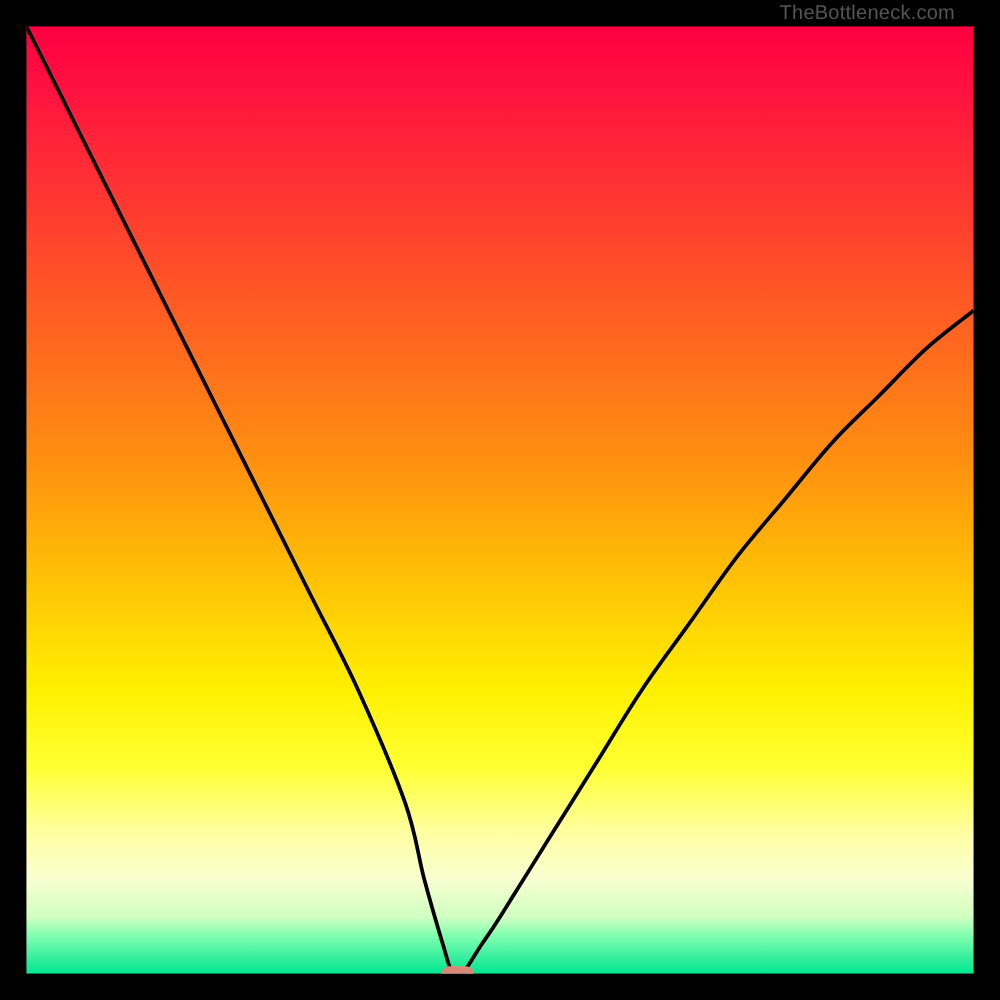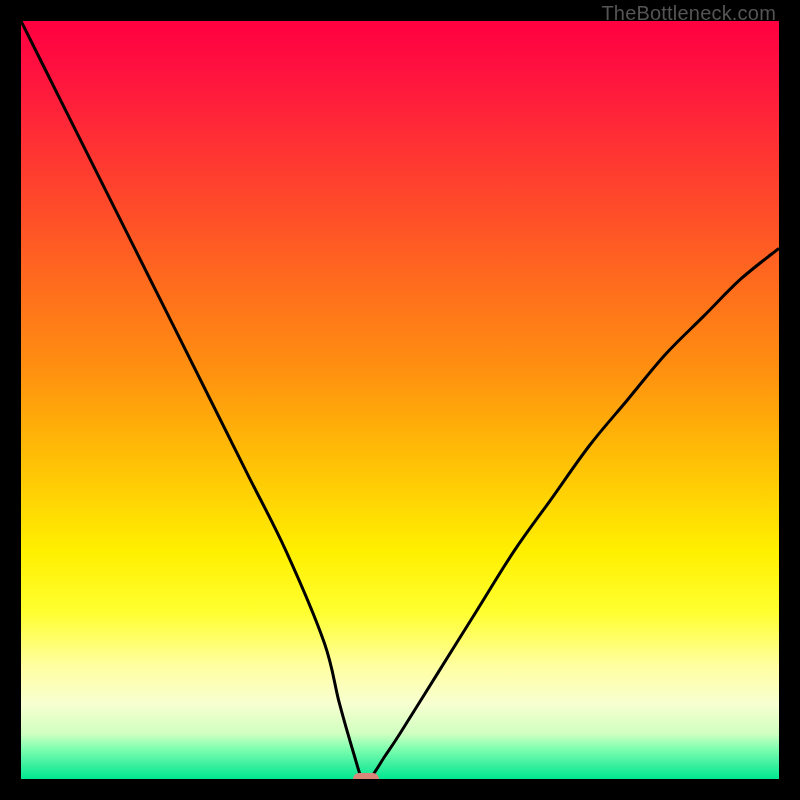"TheBottleneck.com" .watermark { font-size: 20px -> 16px; right: 24px -> 36px }
